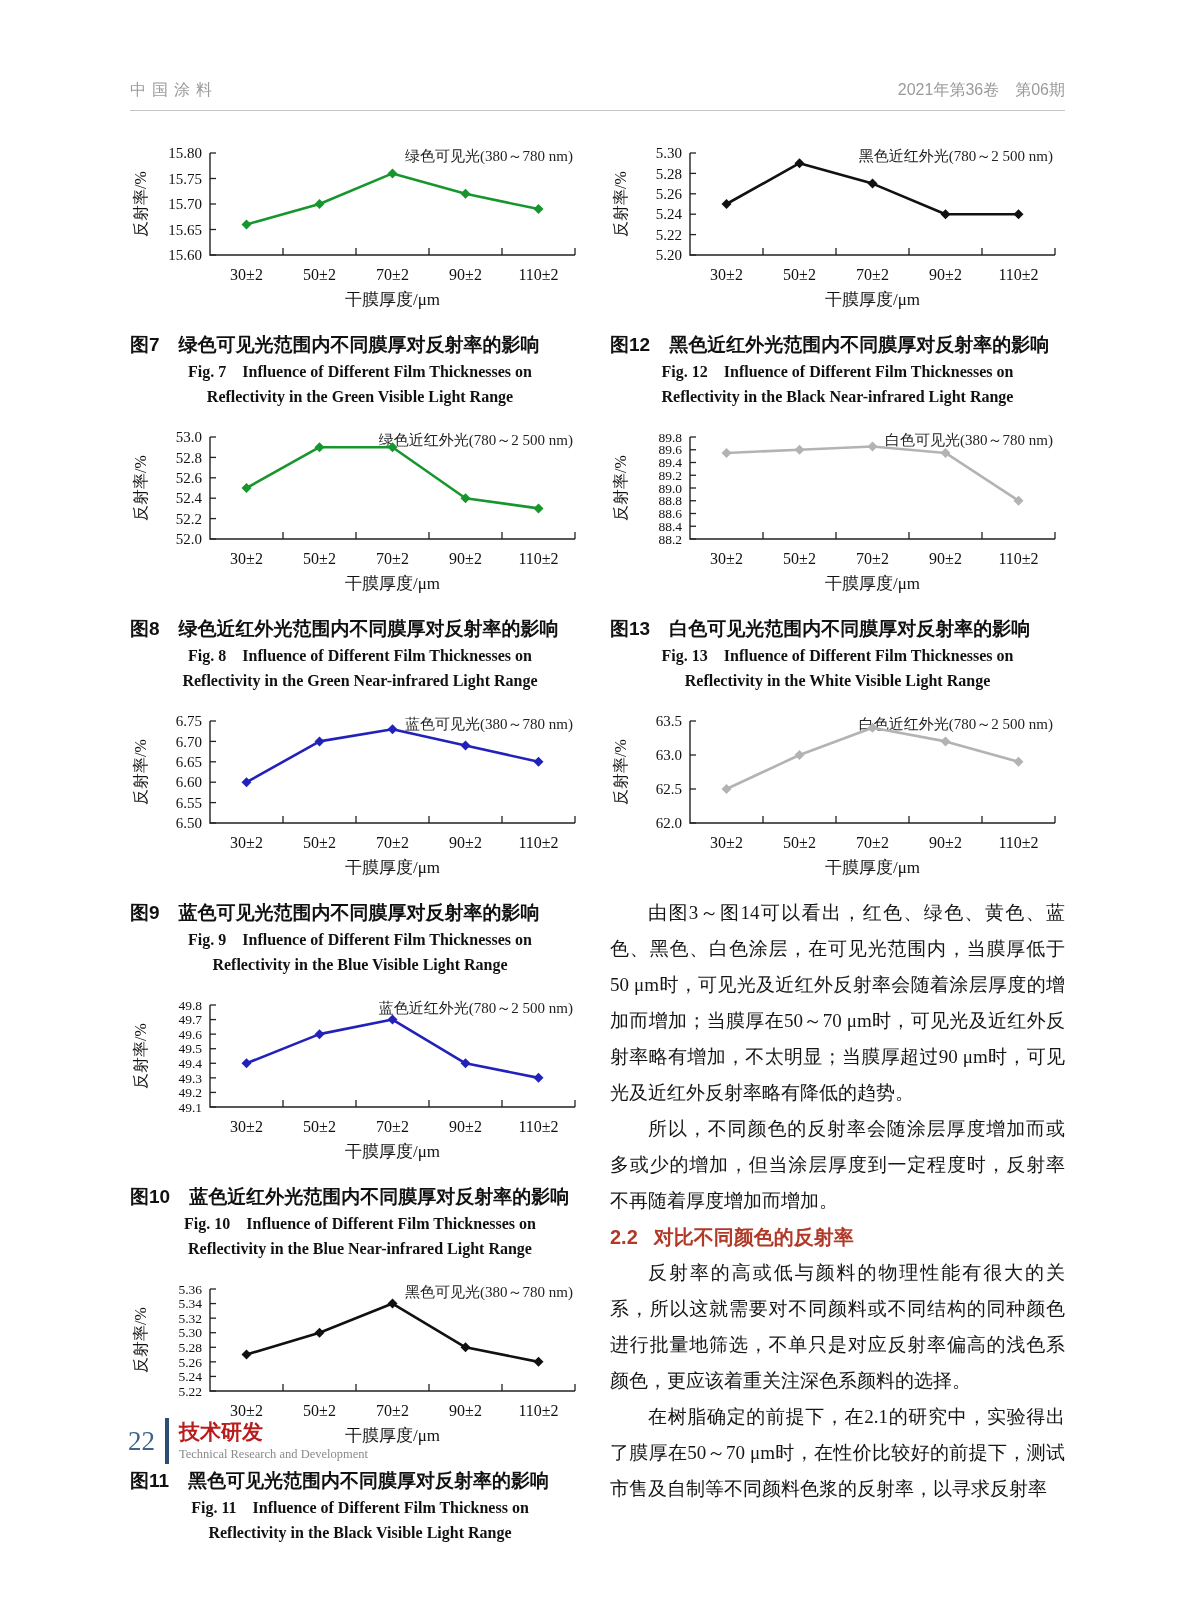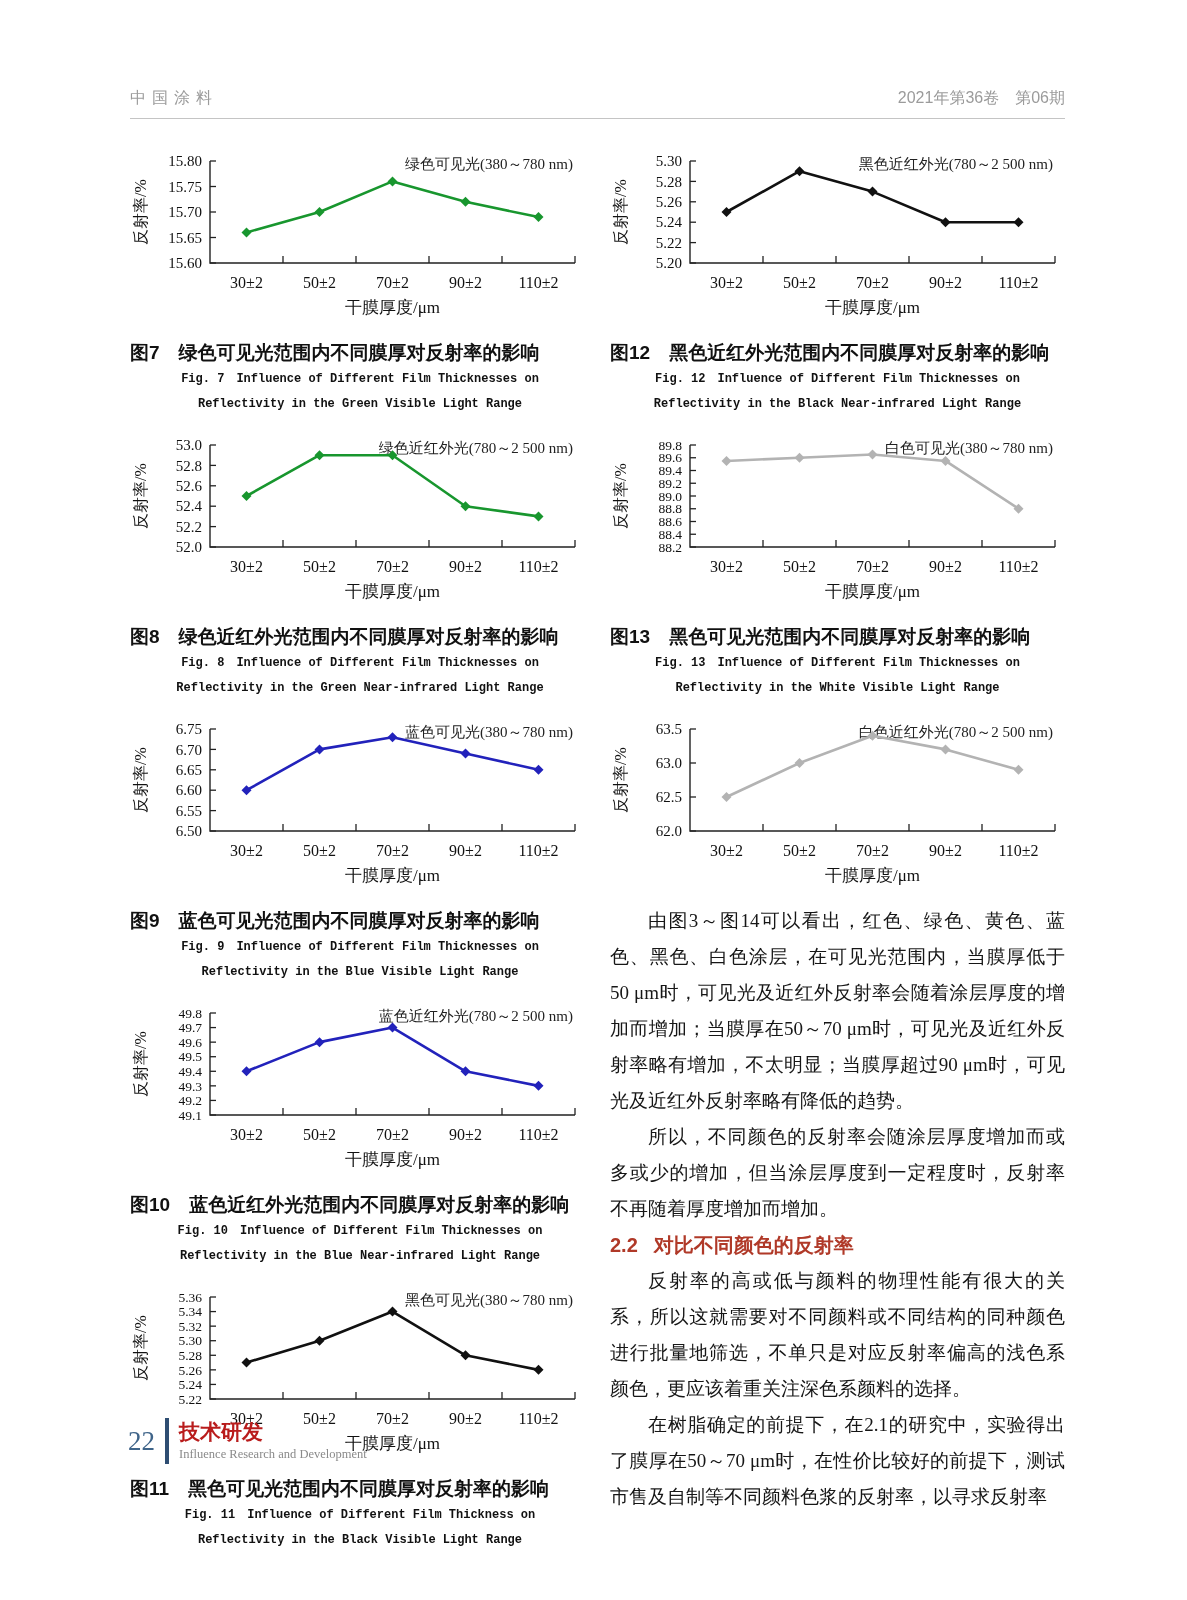"中国涂料" .page { top: 8px -> 0 }
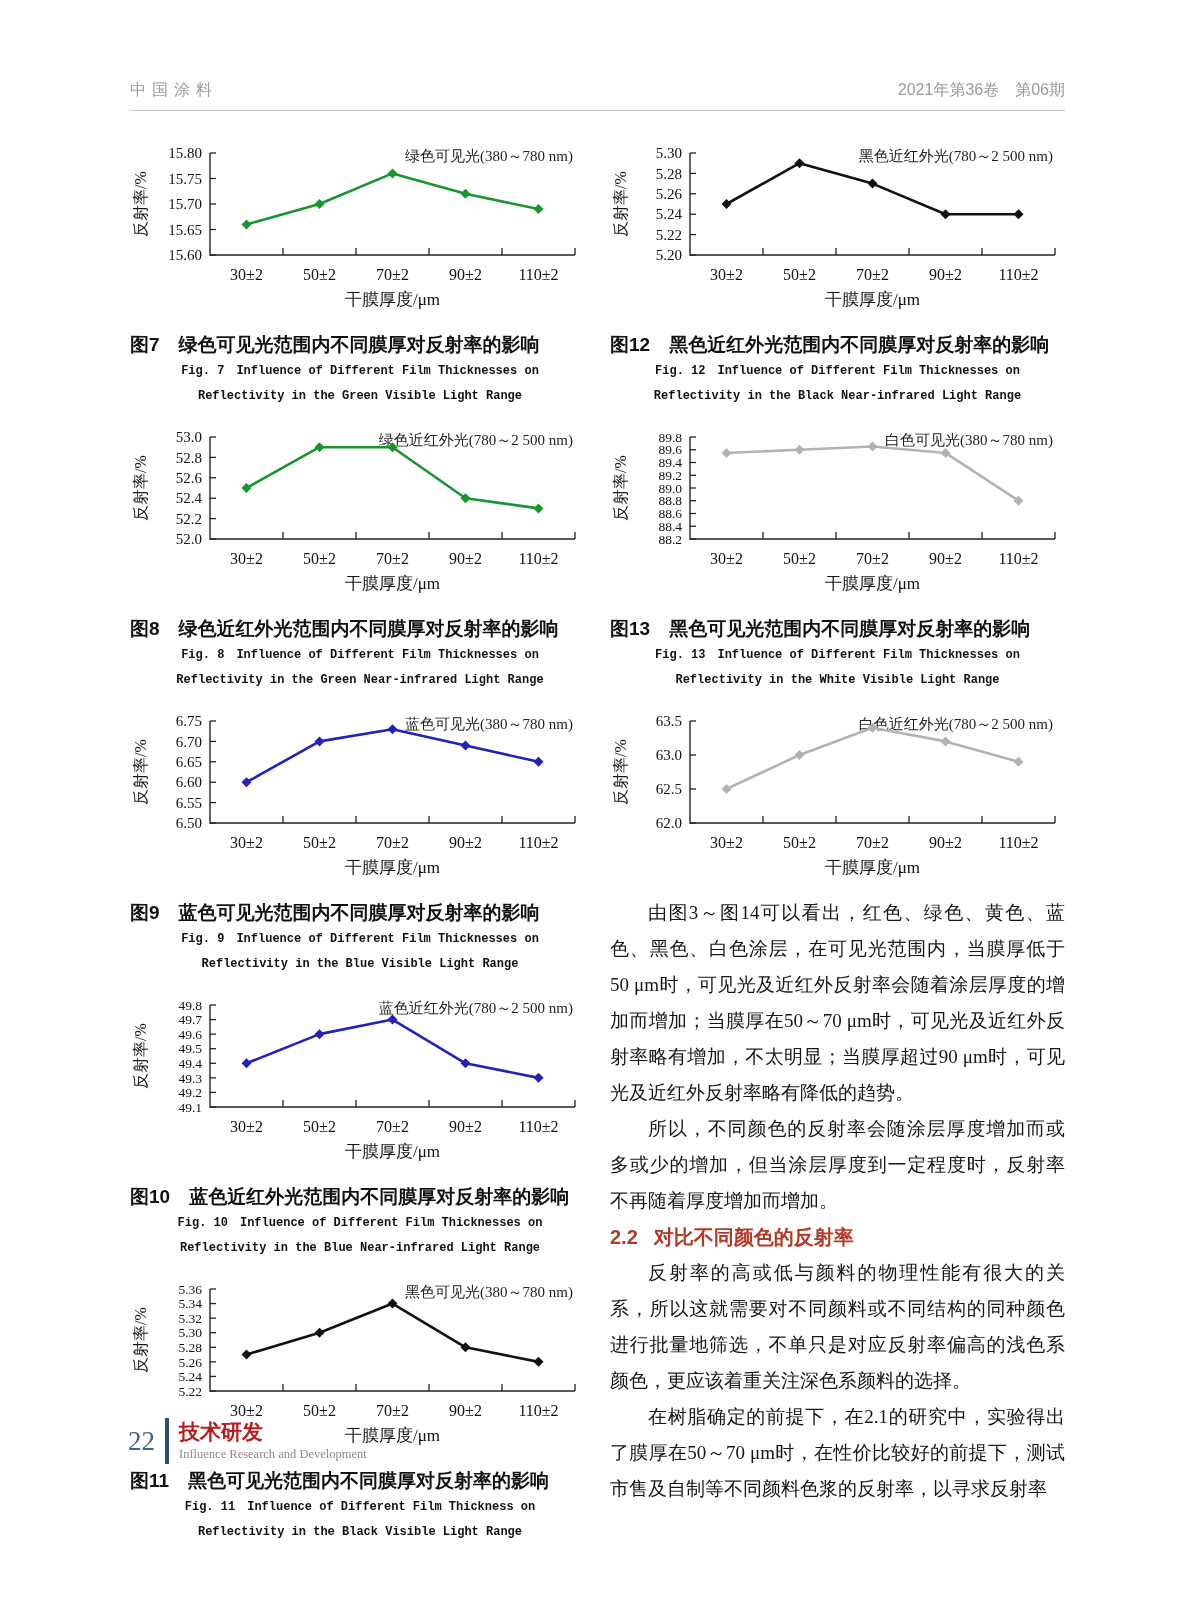"Fig. 7 Influence of Different" .cap-en { font-family: Liberation Mono, monospace -> Liberation Serif, serif; font-size: 12px -> 16px }
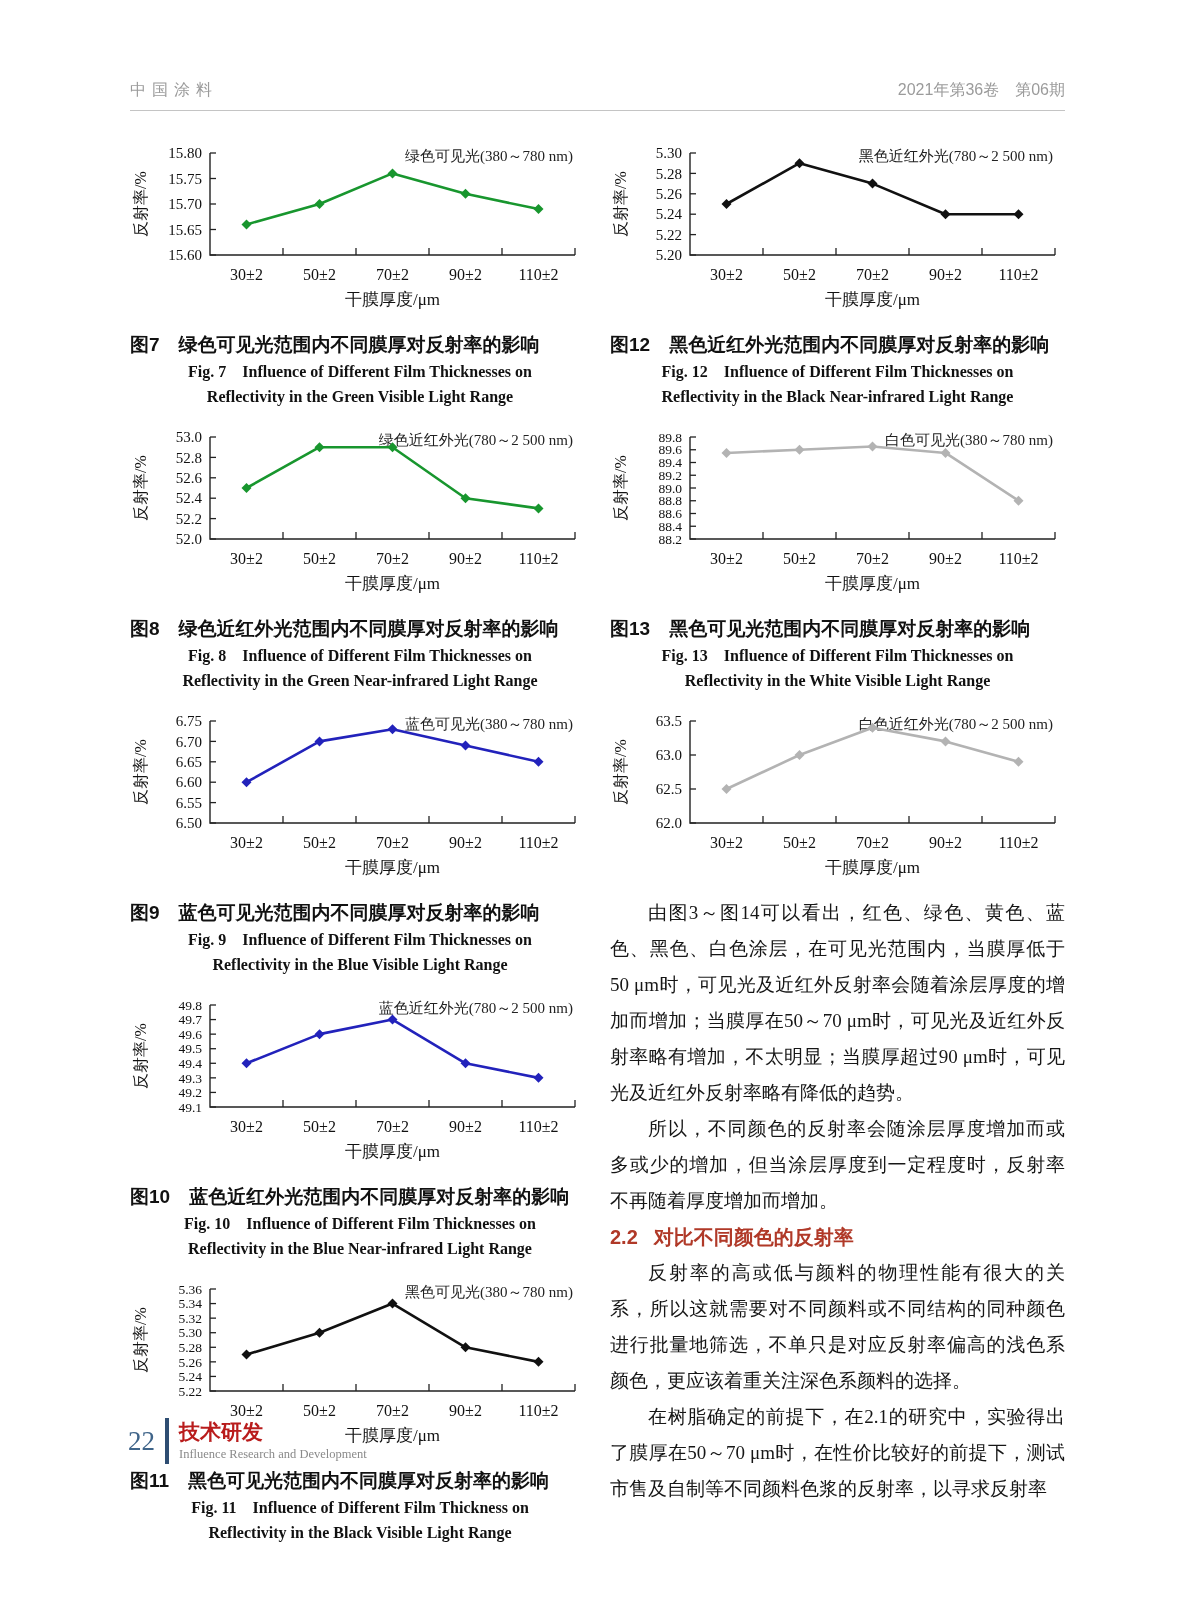"图13 黑色可见光范围内不同膜厚对反射率的影响" div.cap-cn { text: 黑 -> 白 }
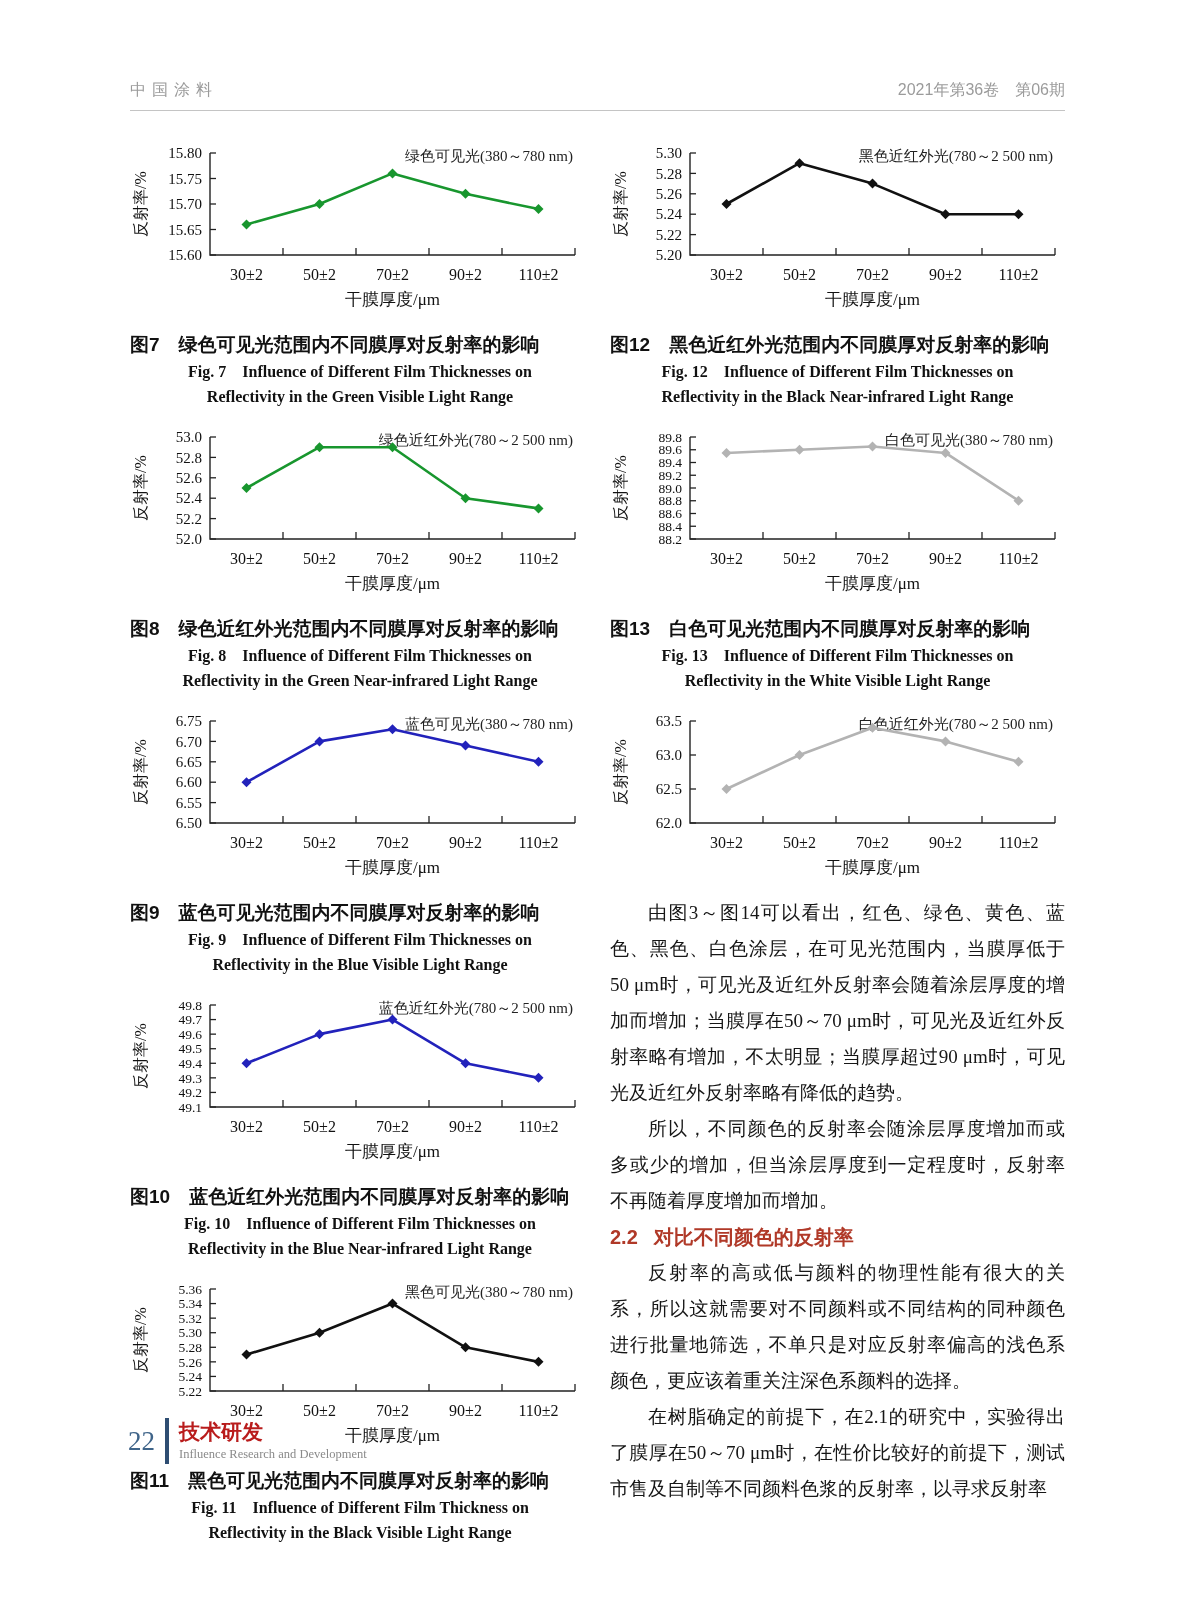"Influence Research and Development" div.footer-sec-en { text: Influence -> Technical }
